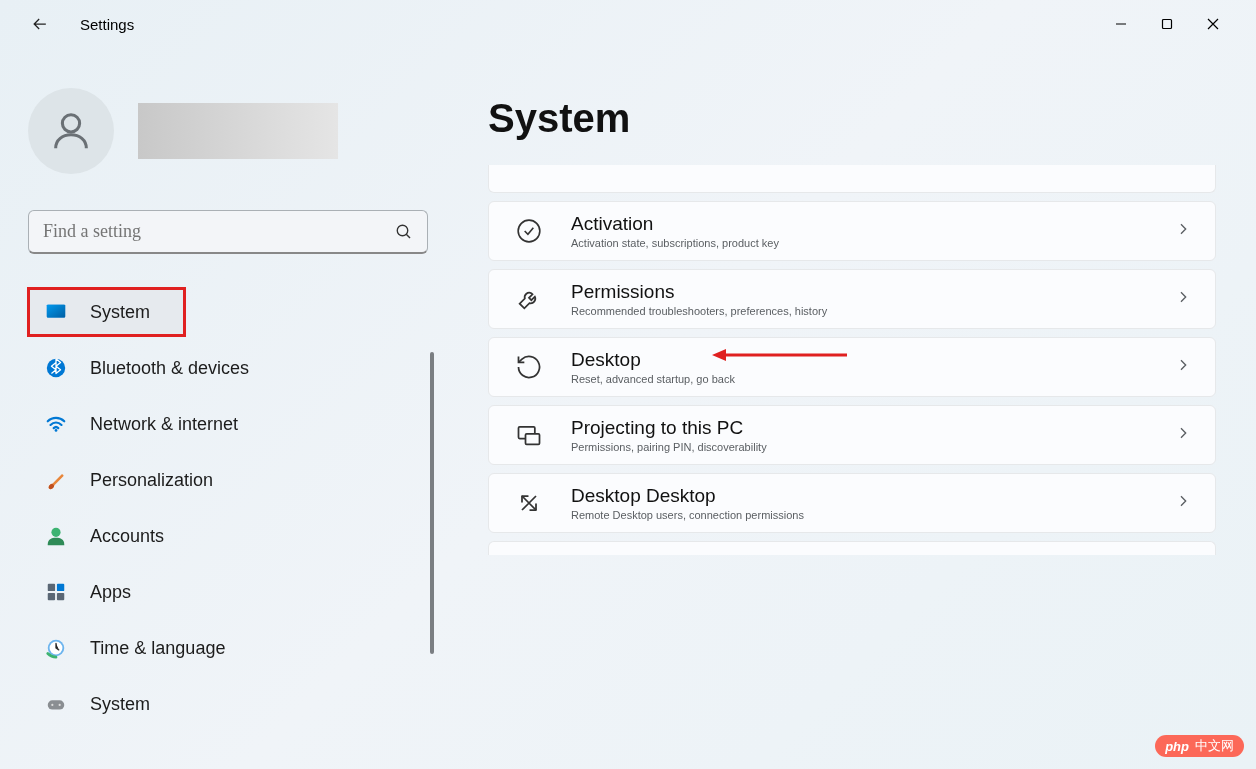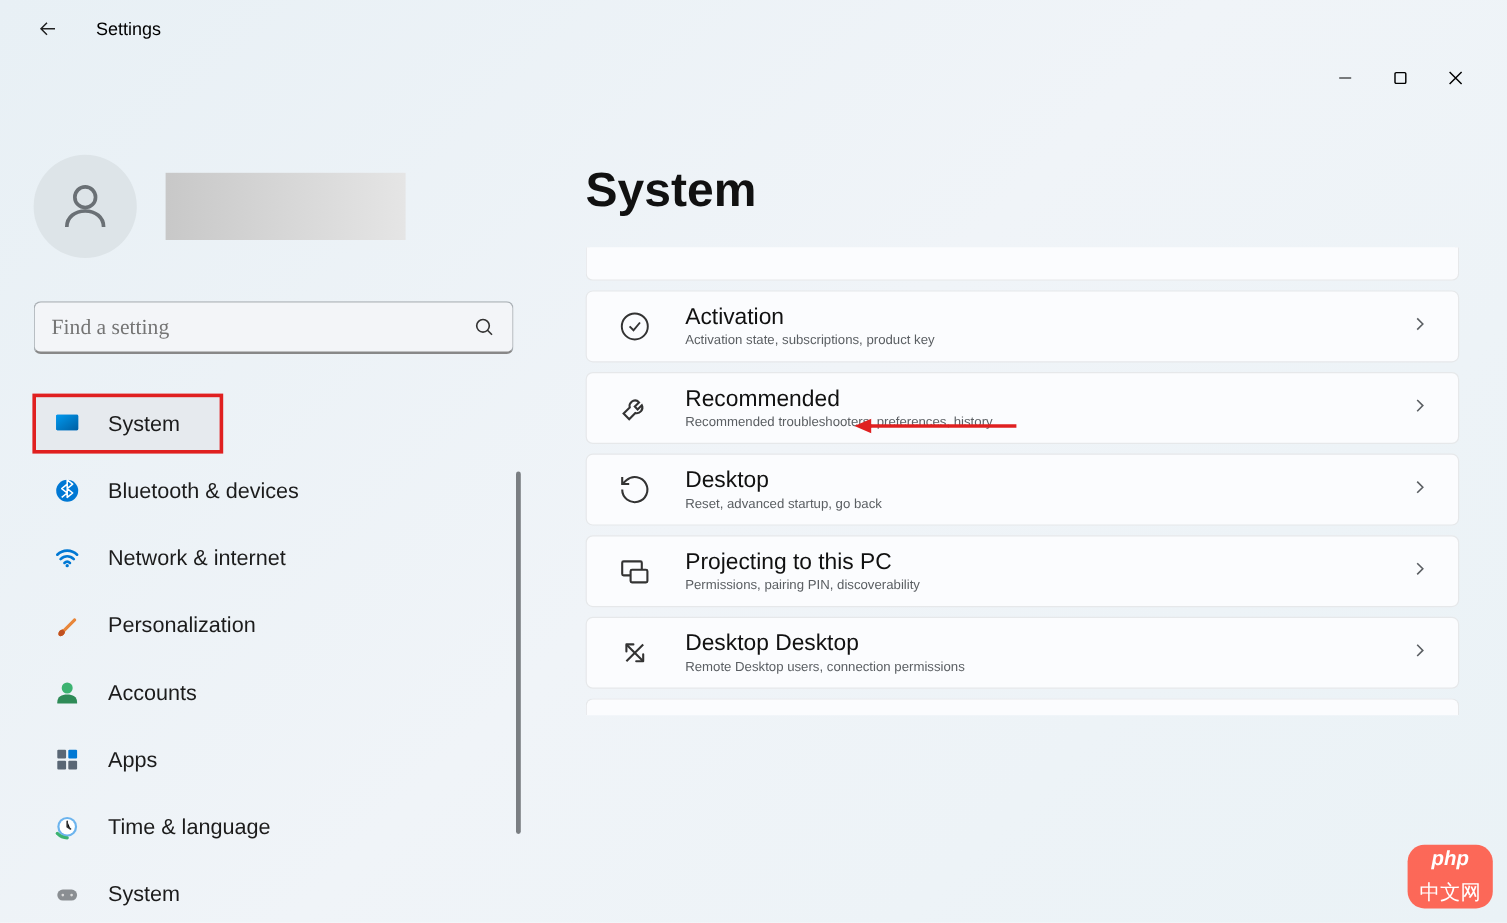"Settings" .titlebar { margin-top: 41px -> none }
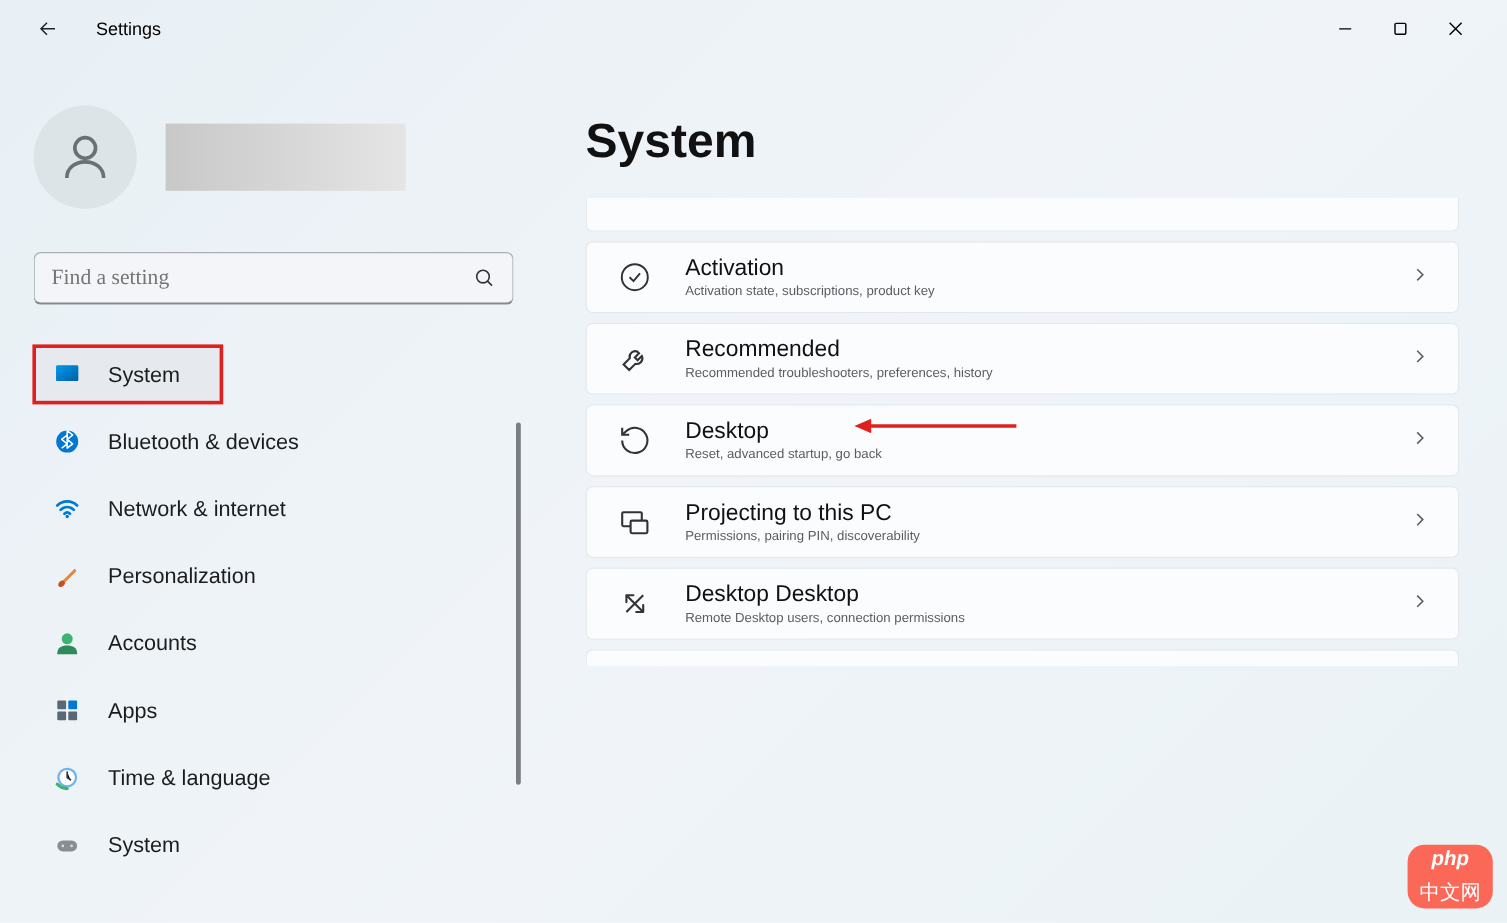"Recommended" div.card-title { text: Recommended -> Permissions }
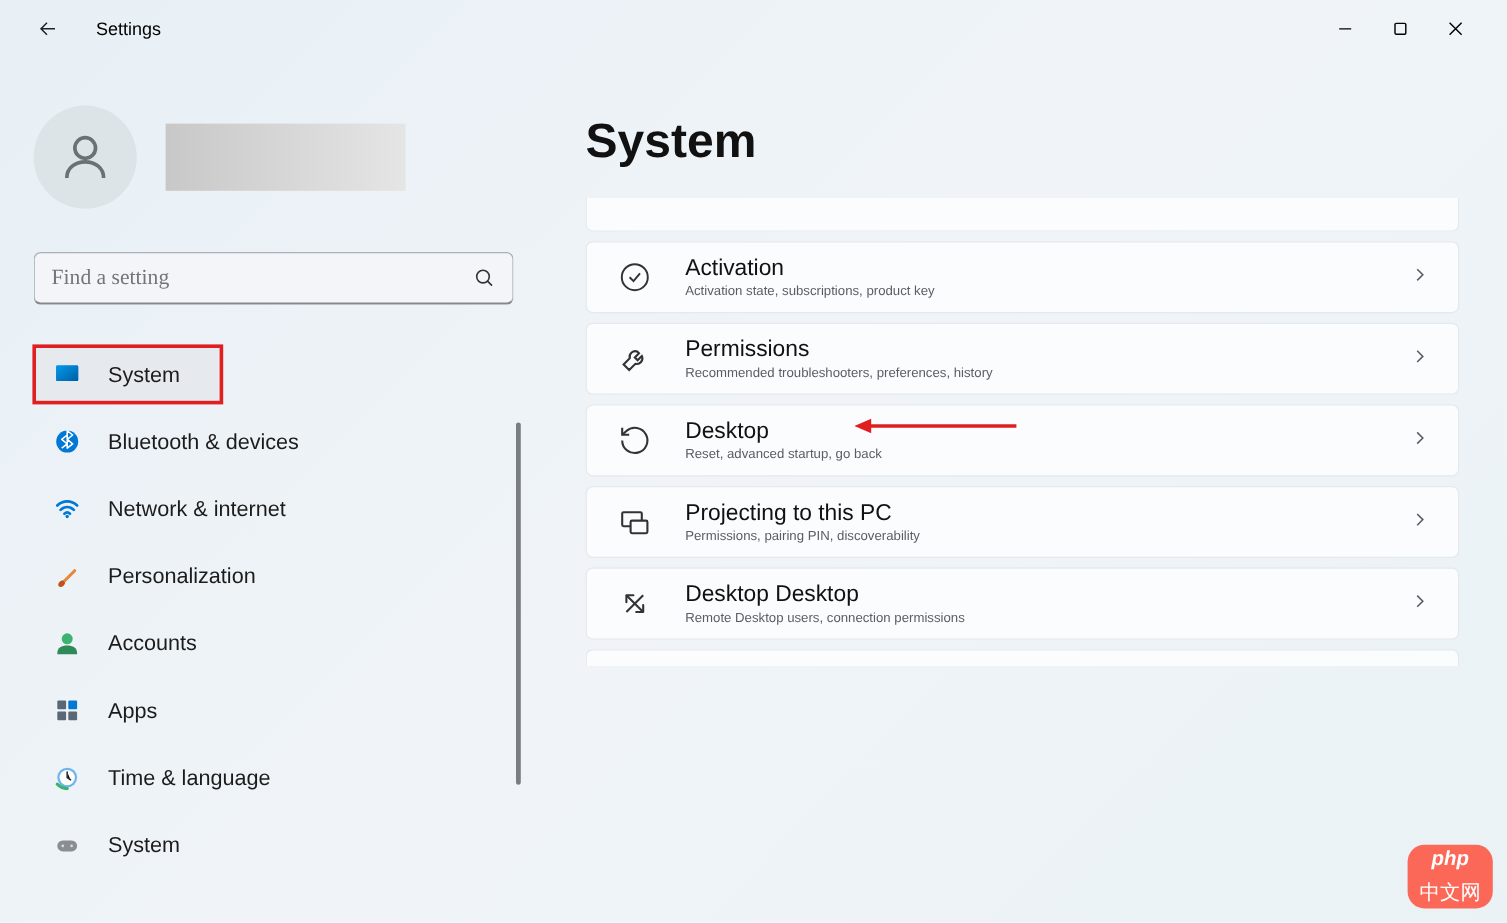"php" .watermark { flex-direction: column -> none; font-size: 17px -> 13px }
